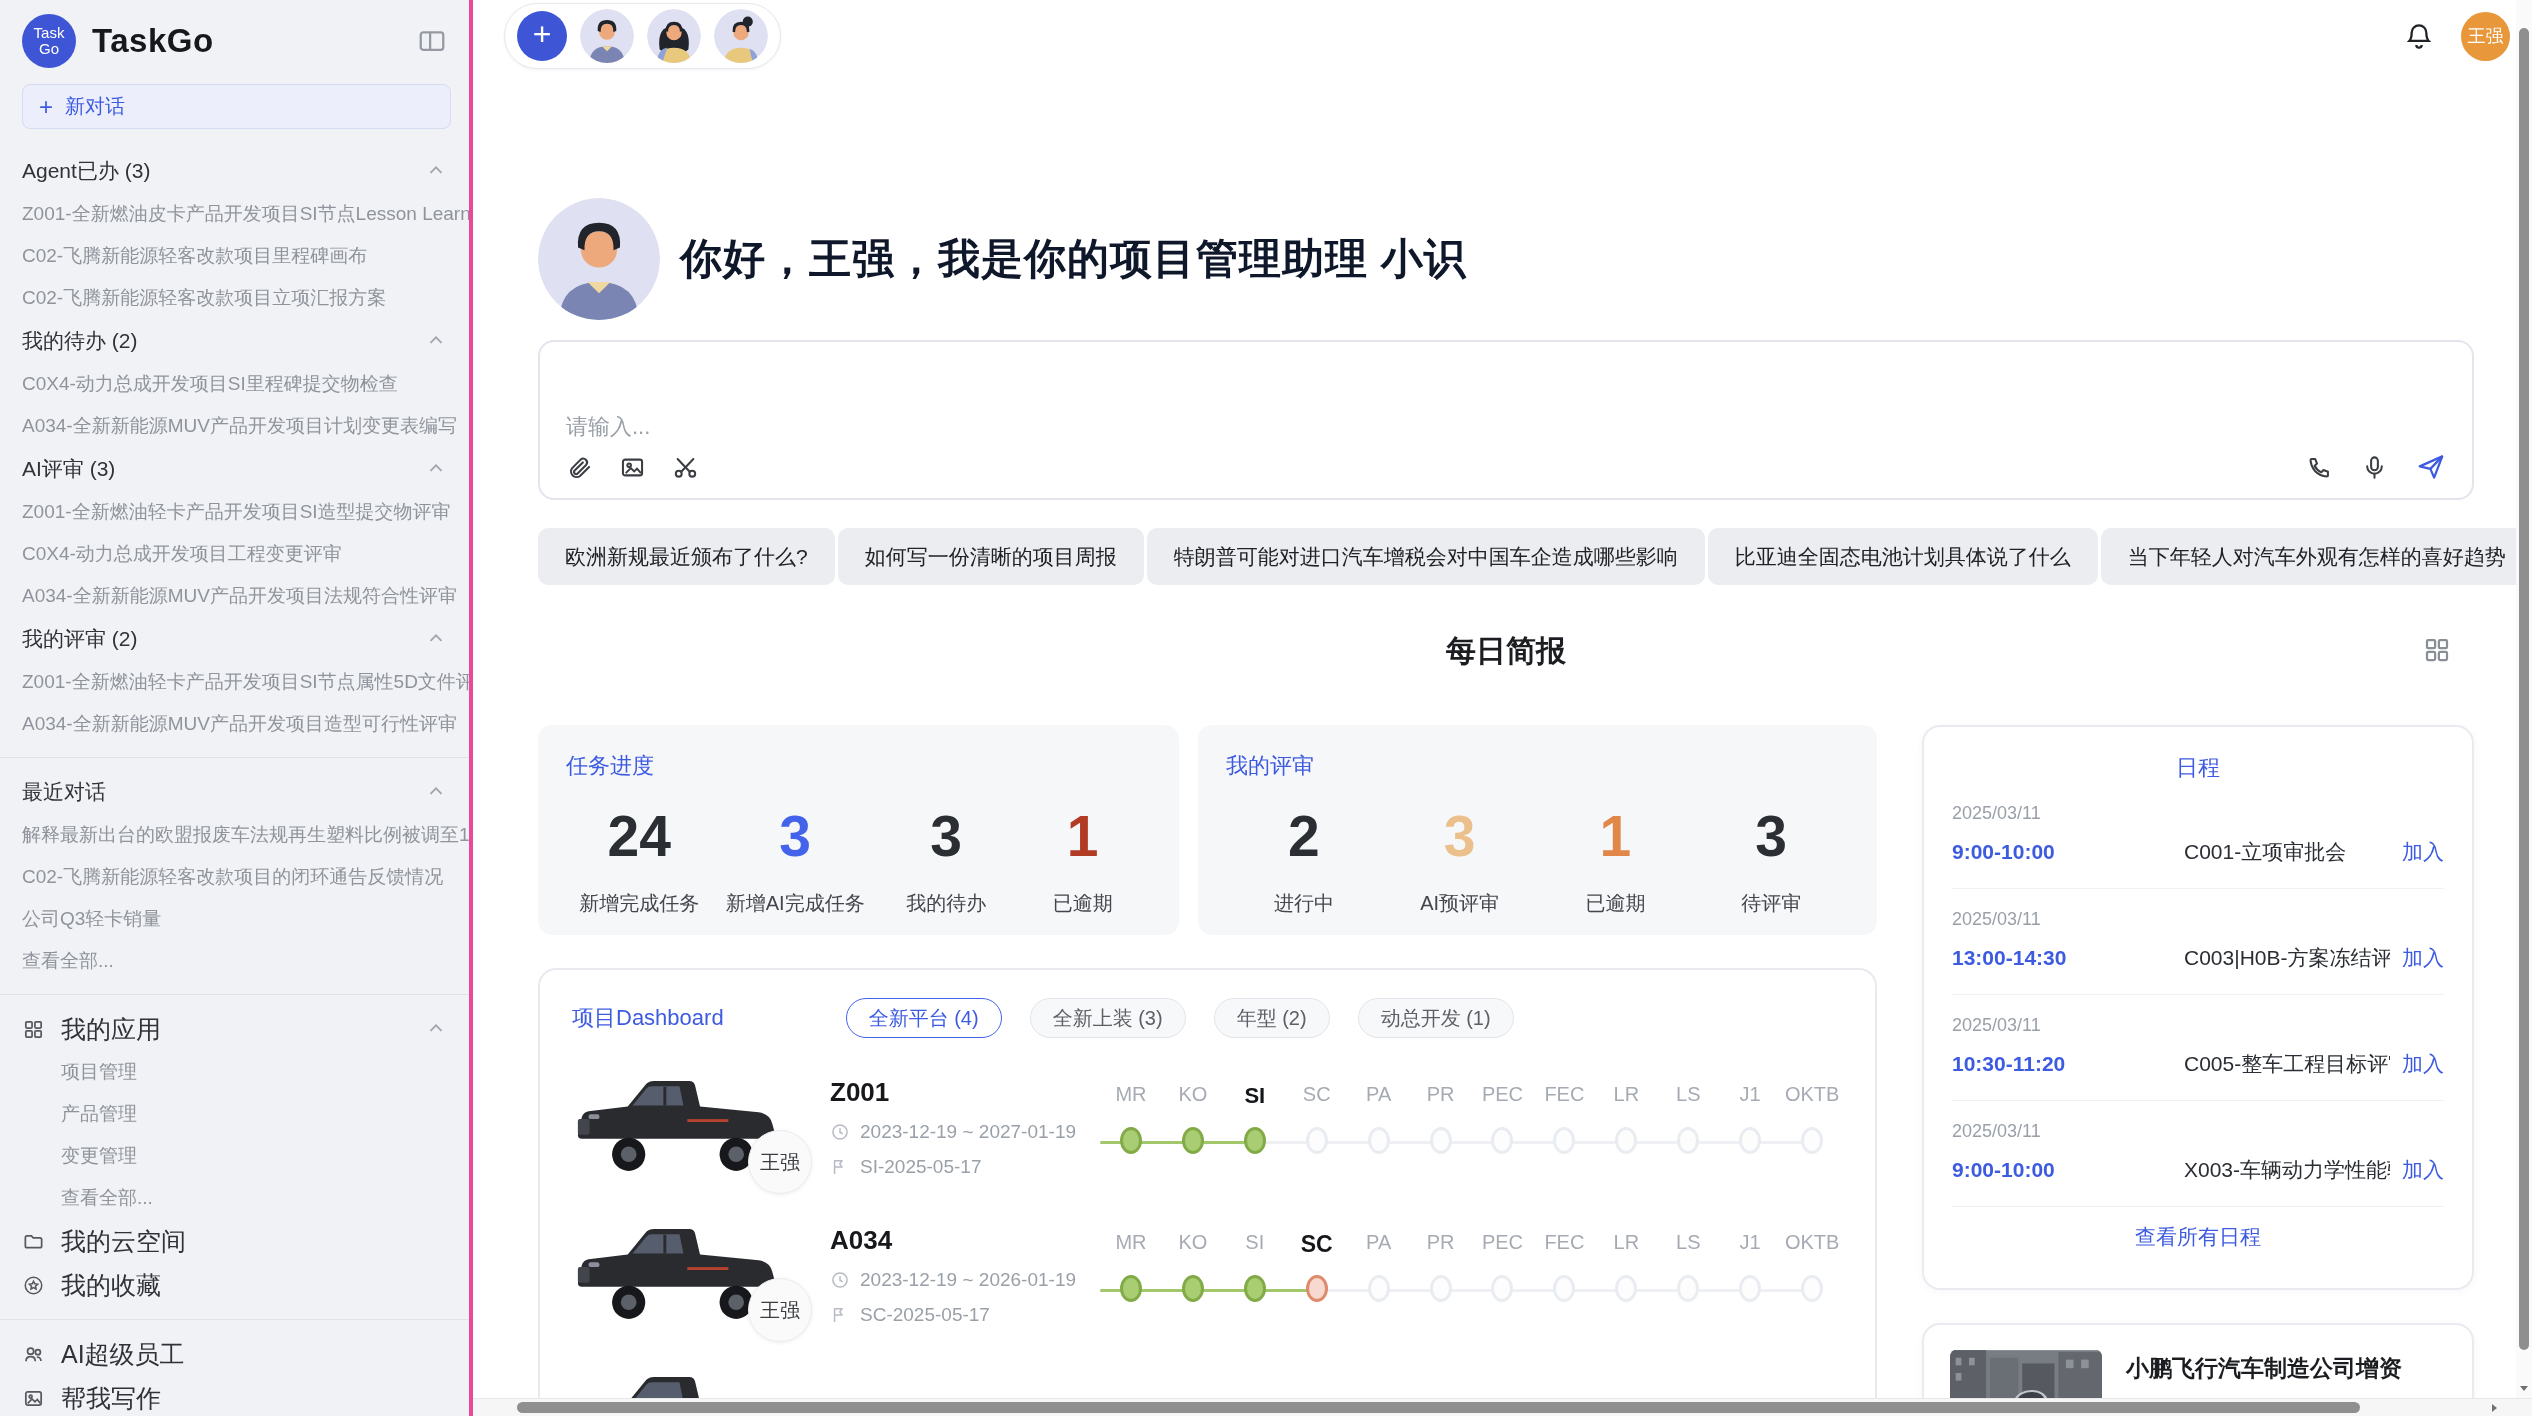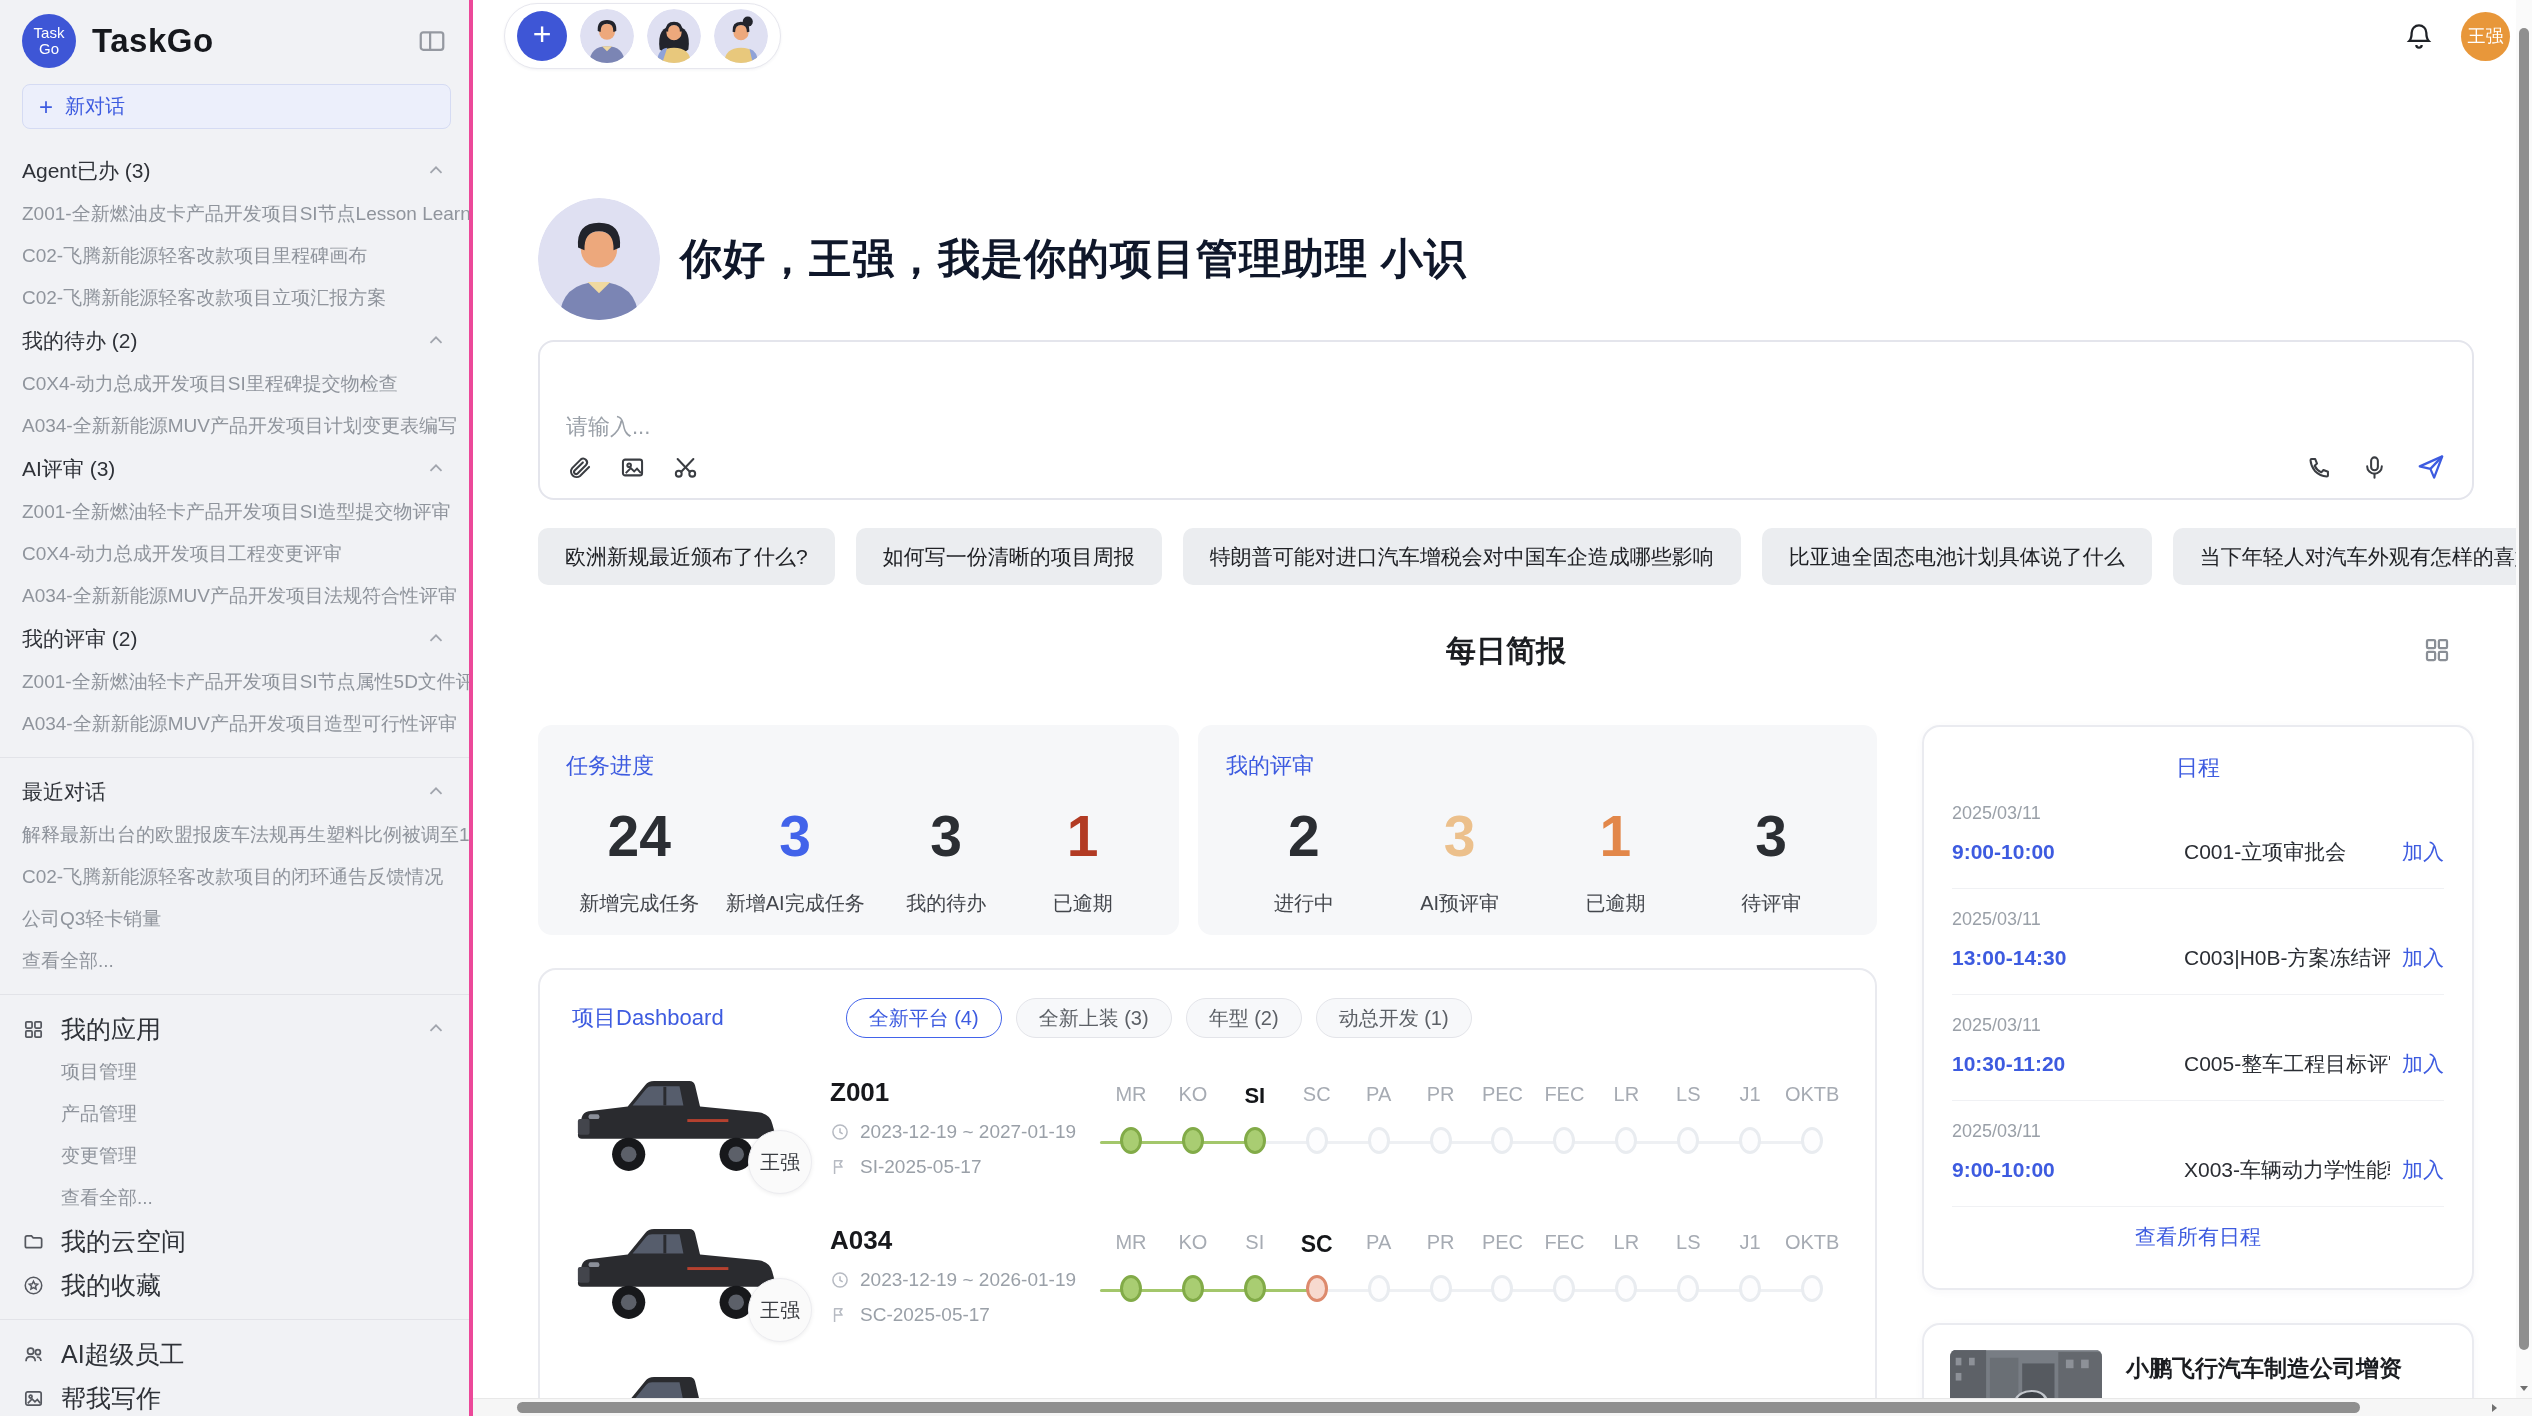"欧洲新规最近颁布了什么?" .chips { gap: 21px -> 3px }
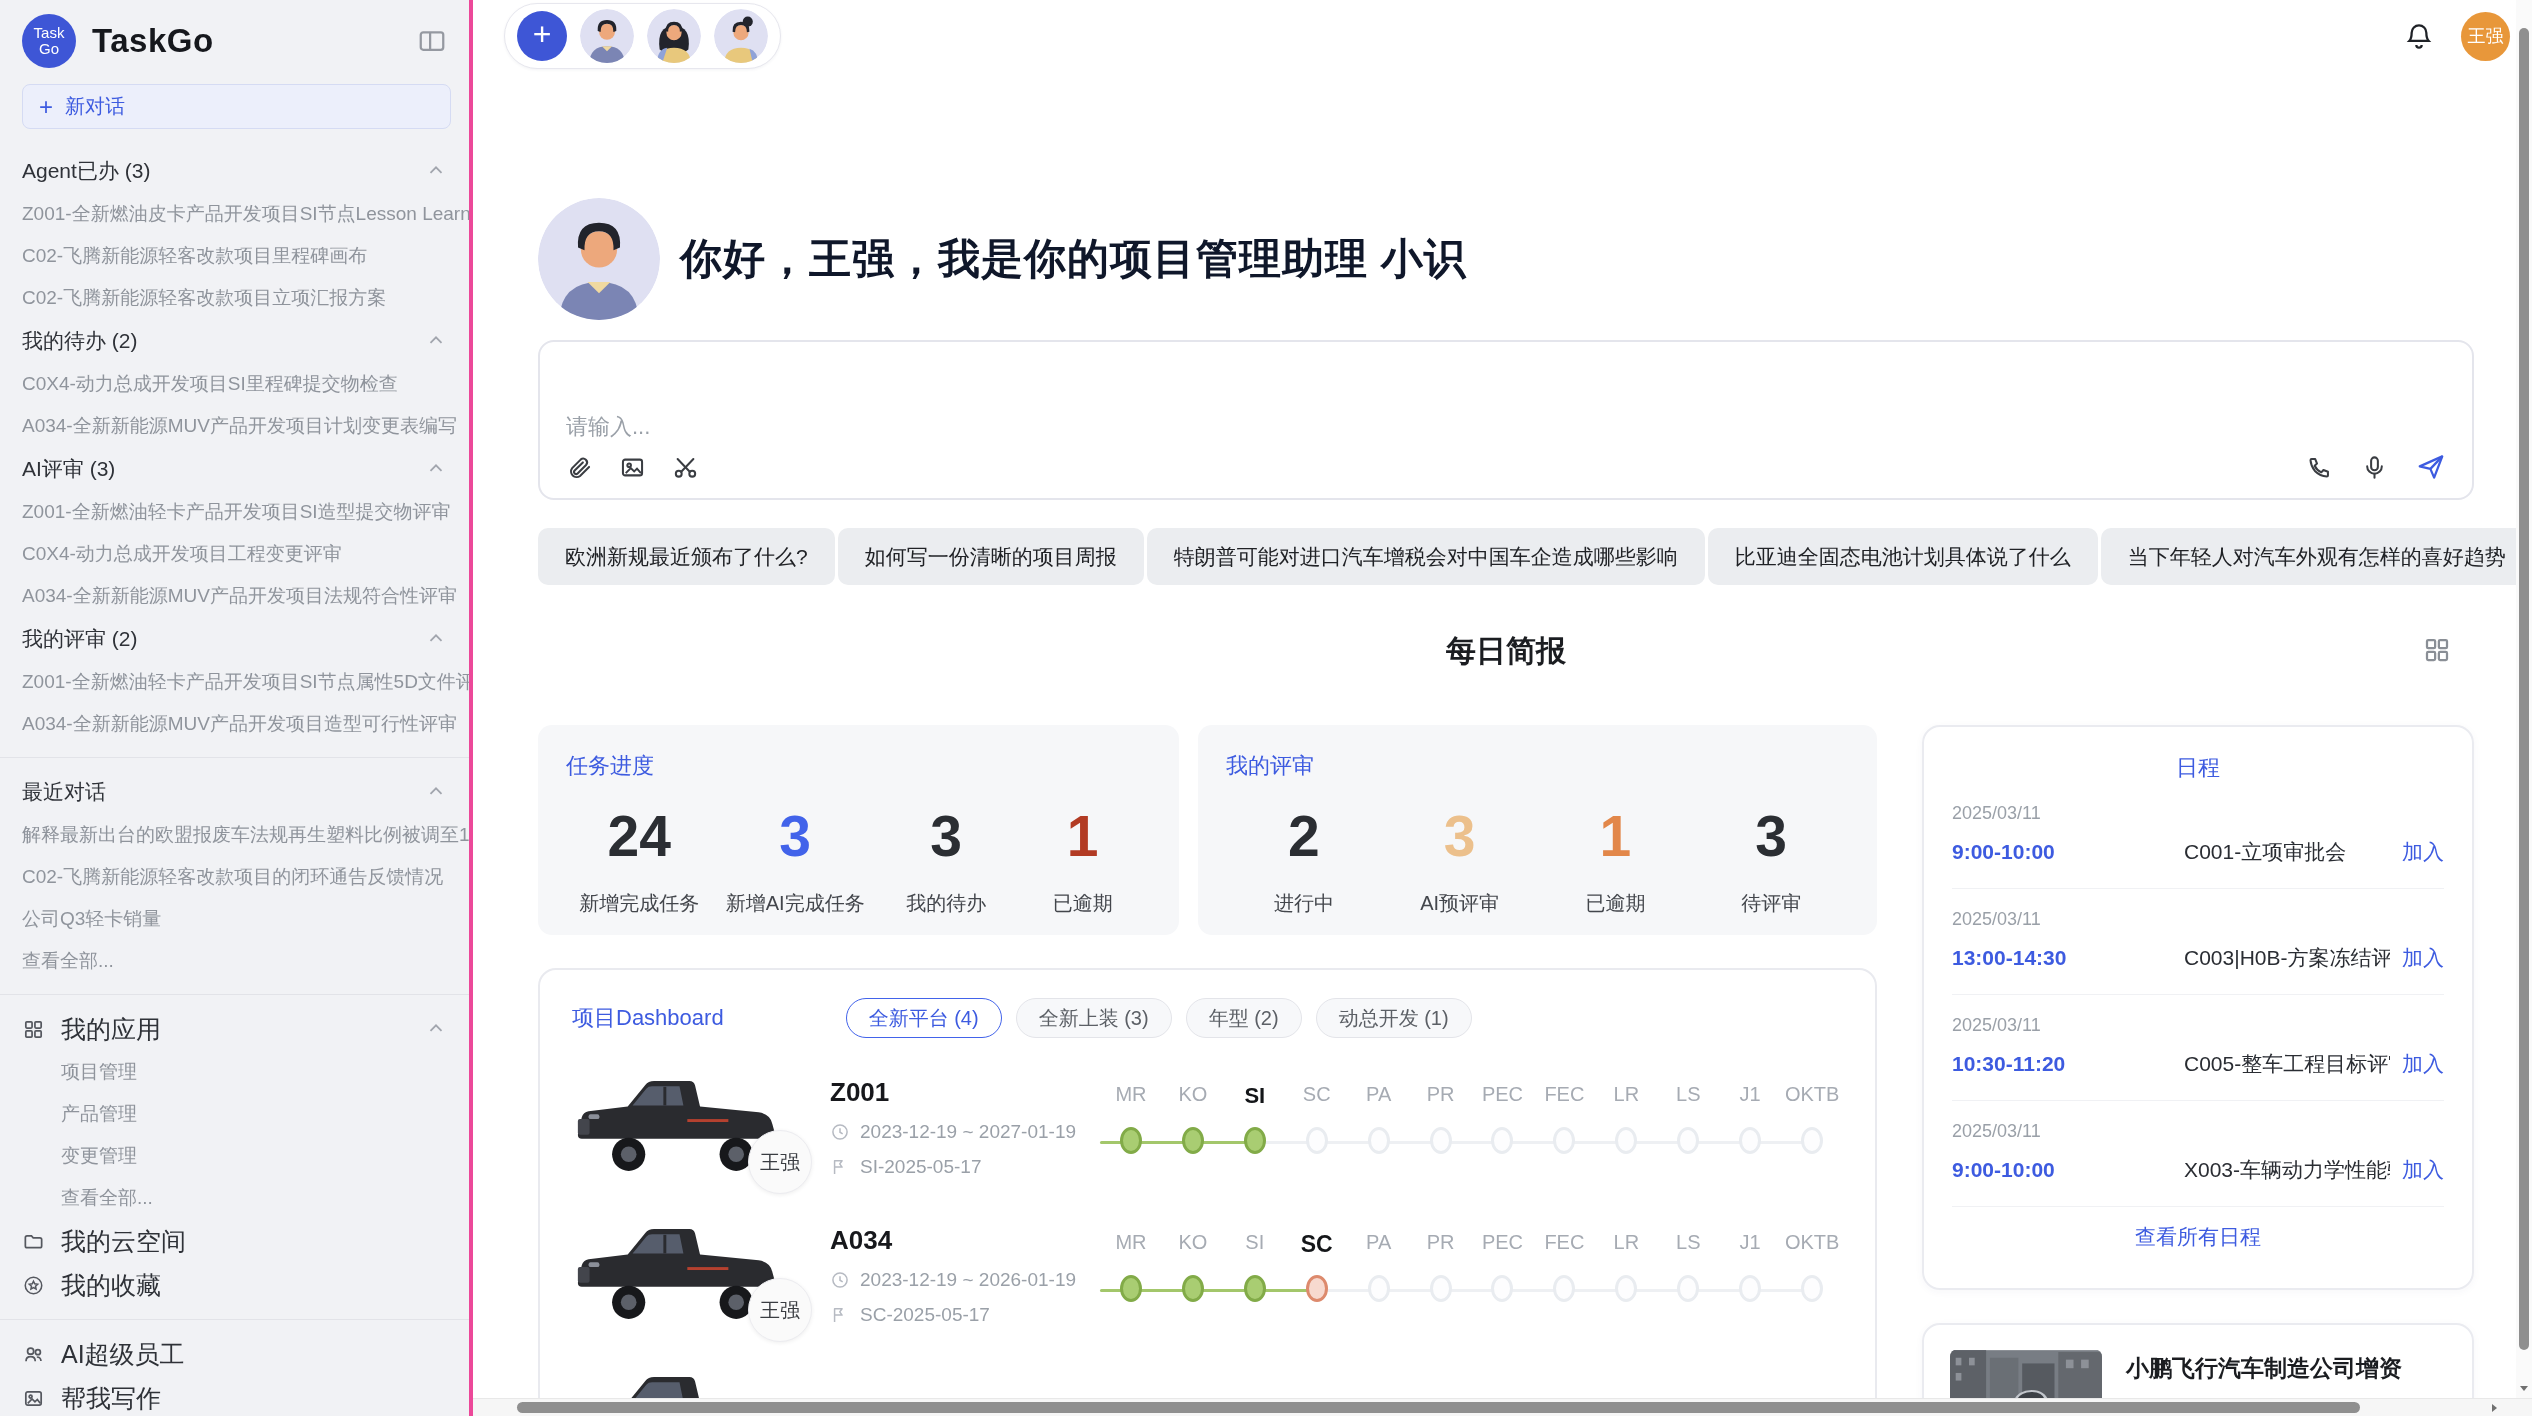"全新平台 (4)" .dash-filters { gap: 14px -> 28px }
